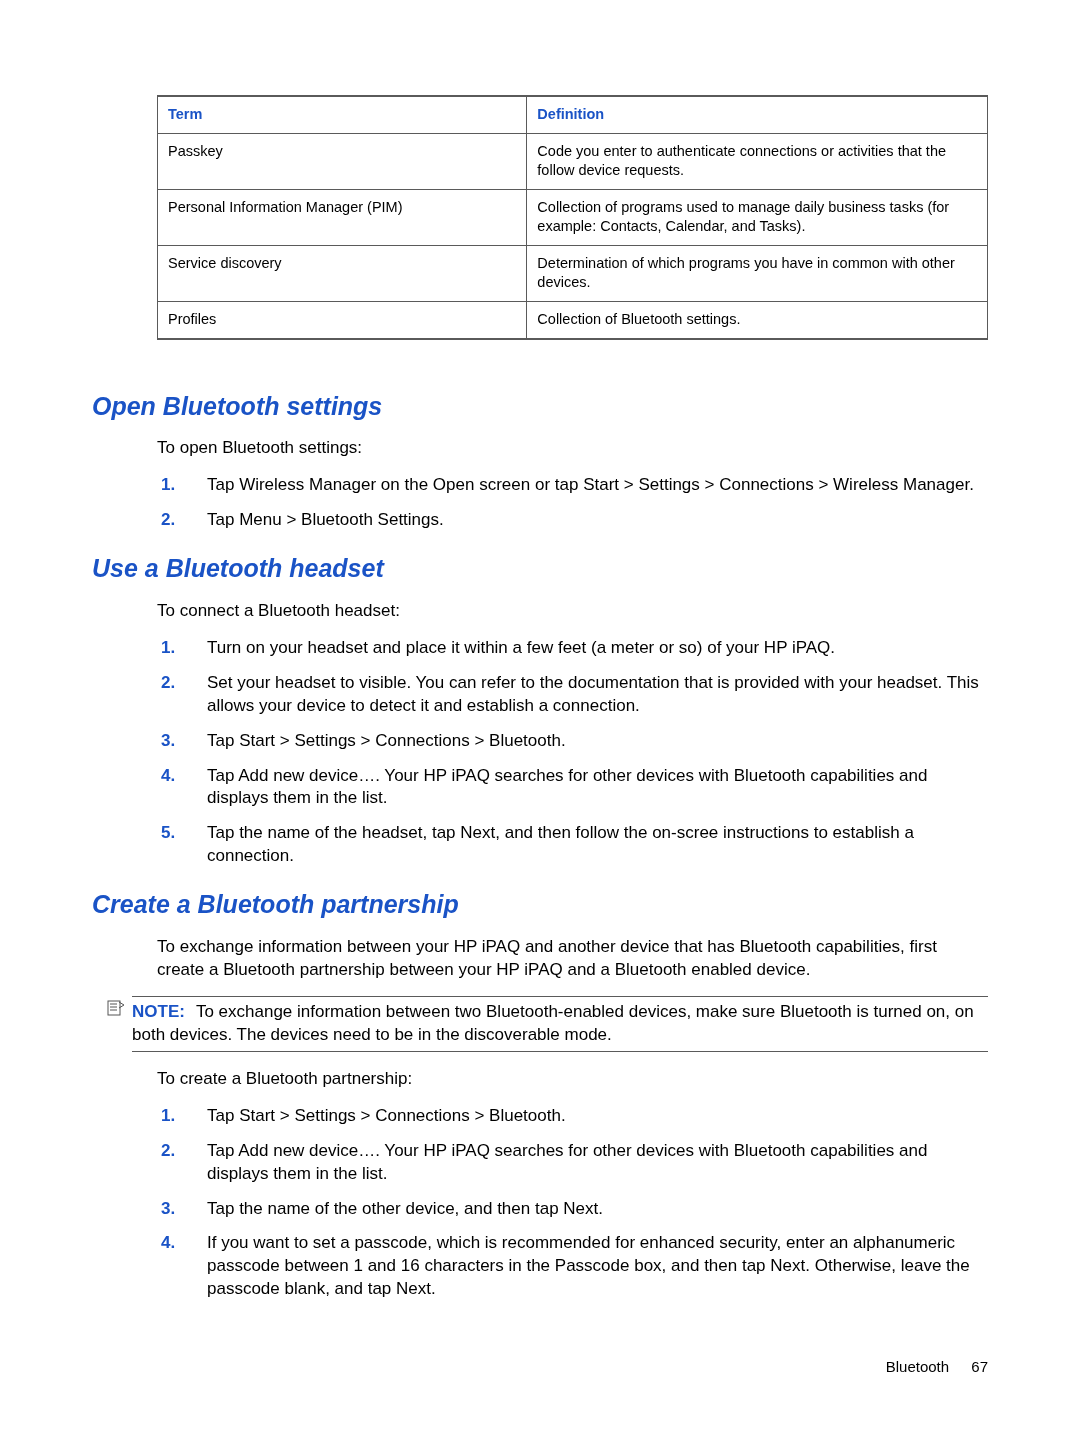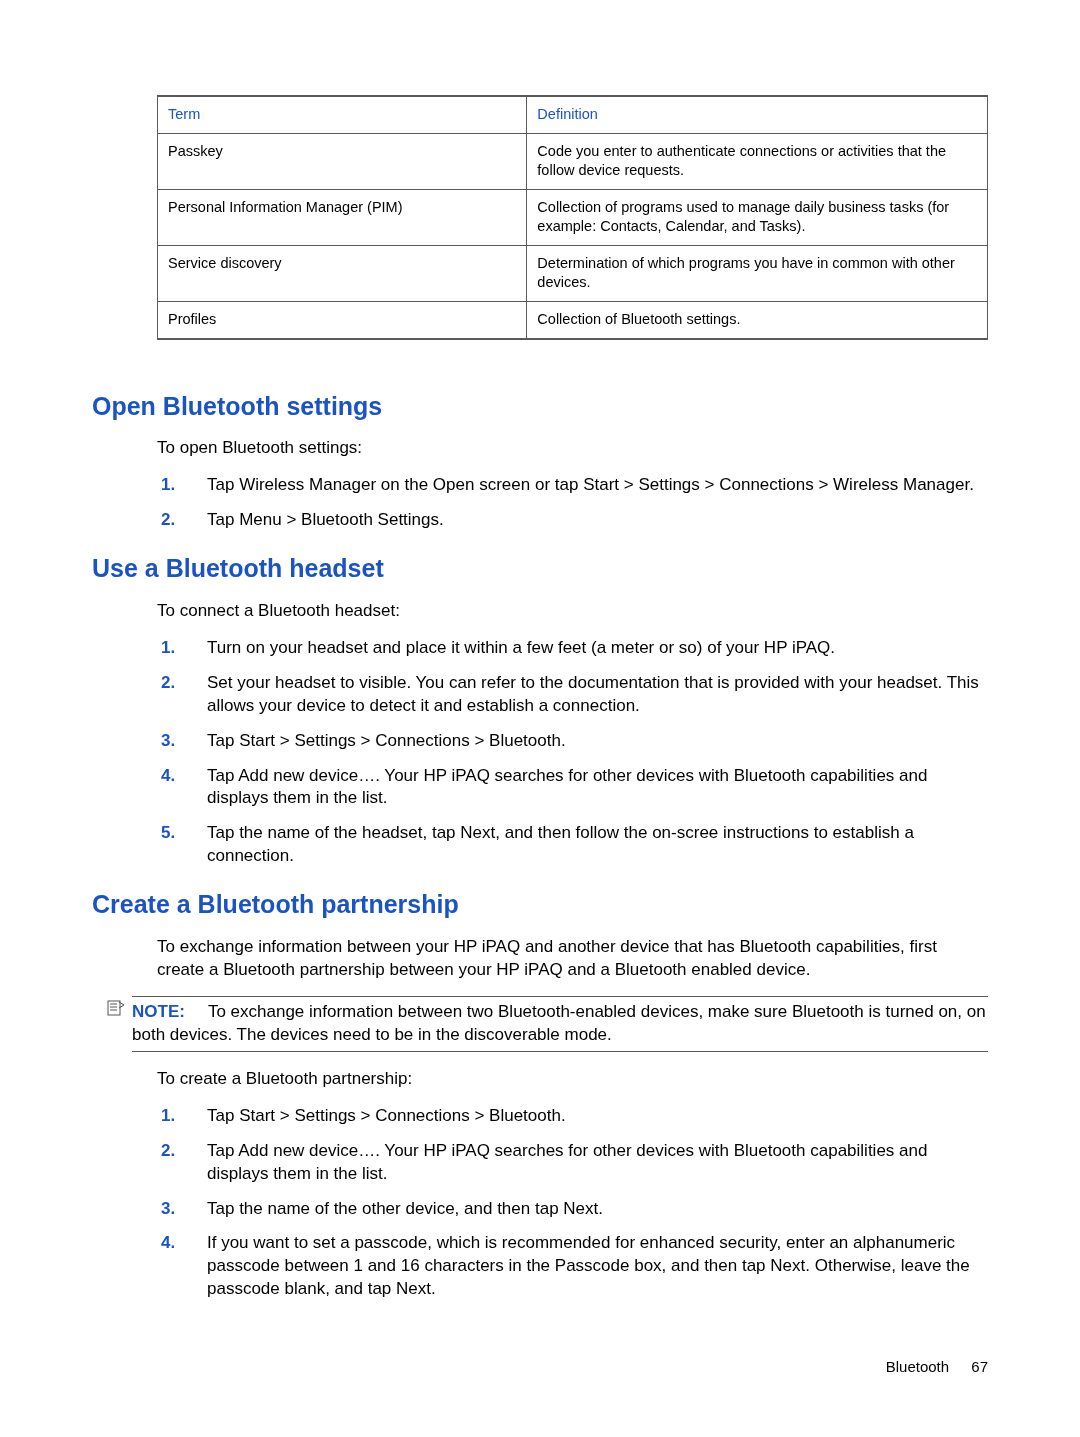"Term" table th { font-weight: normal -> bold }
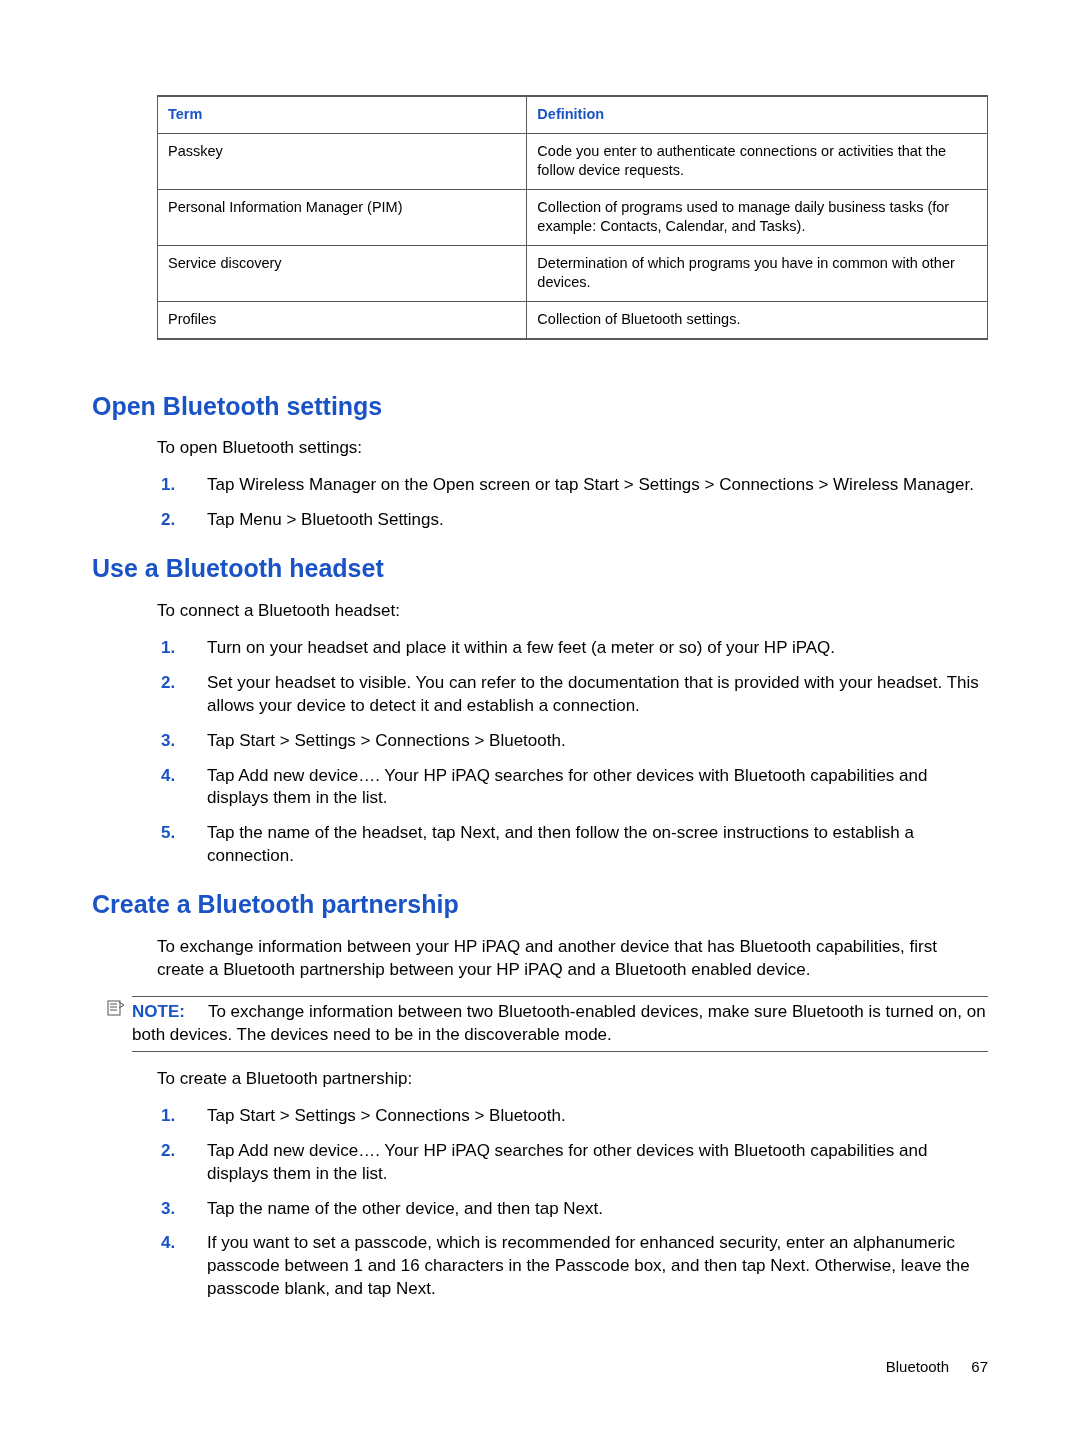"Open Bluetooth settings" h1 { font-style: none -> italic }
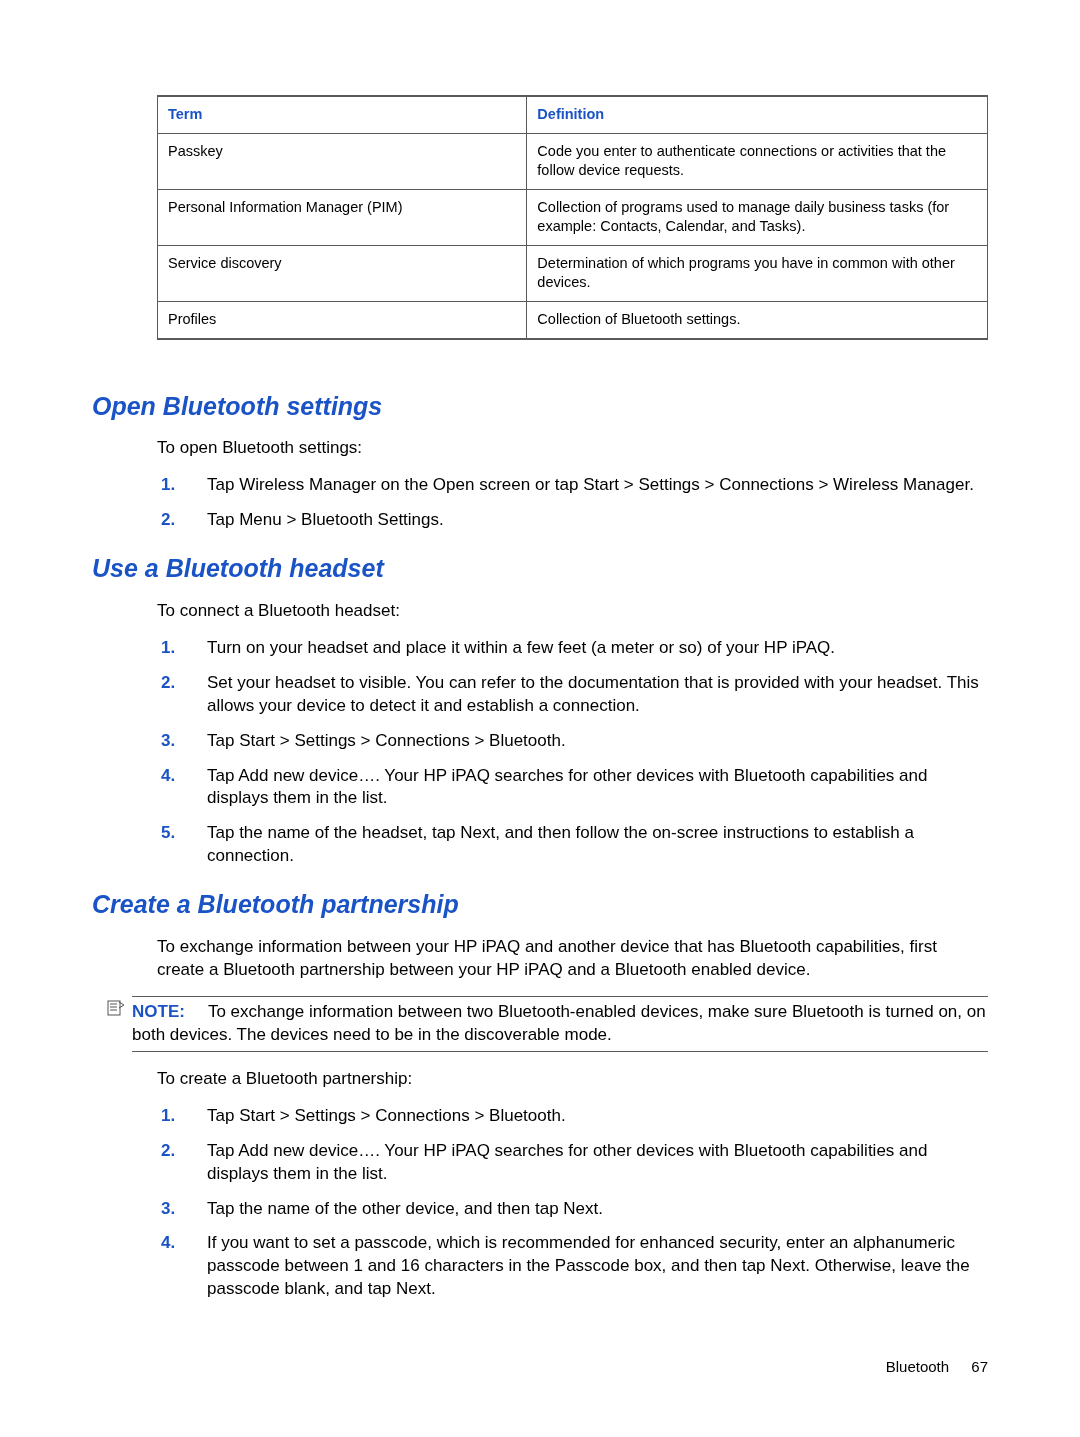"NOTE:" .note-label { margin-right: 23px -> 11px }
